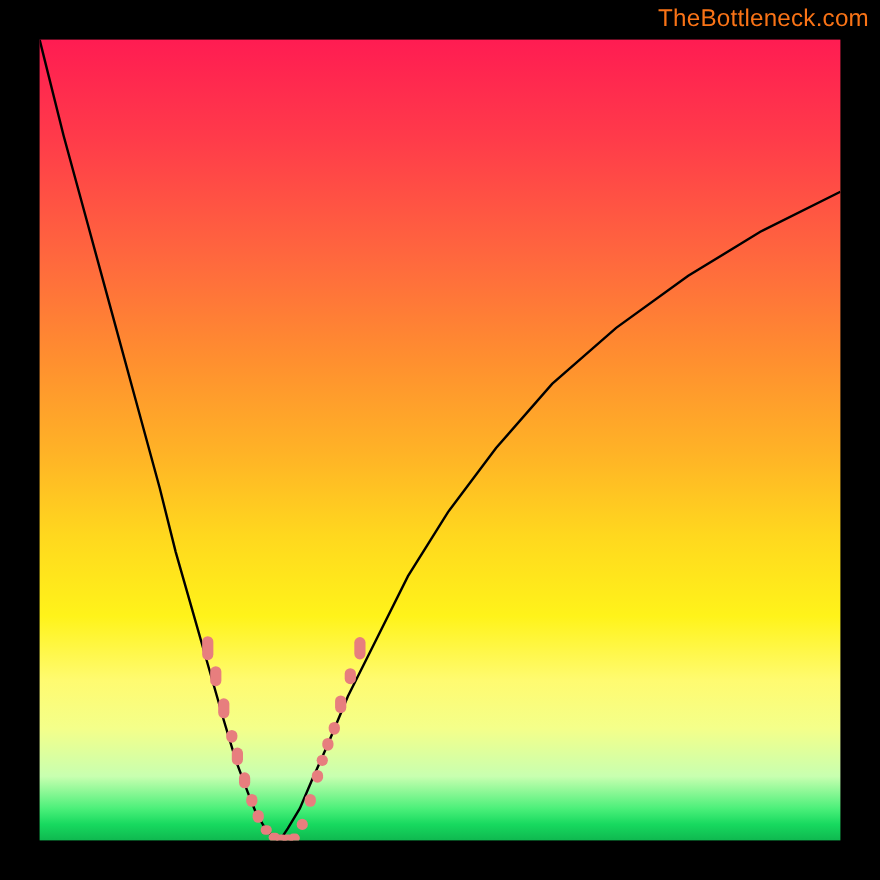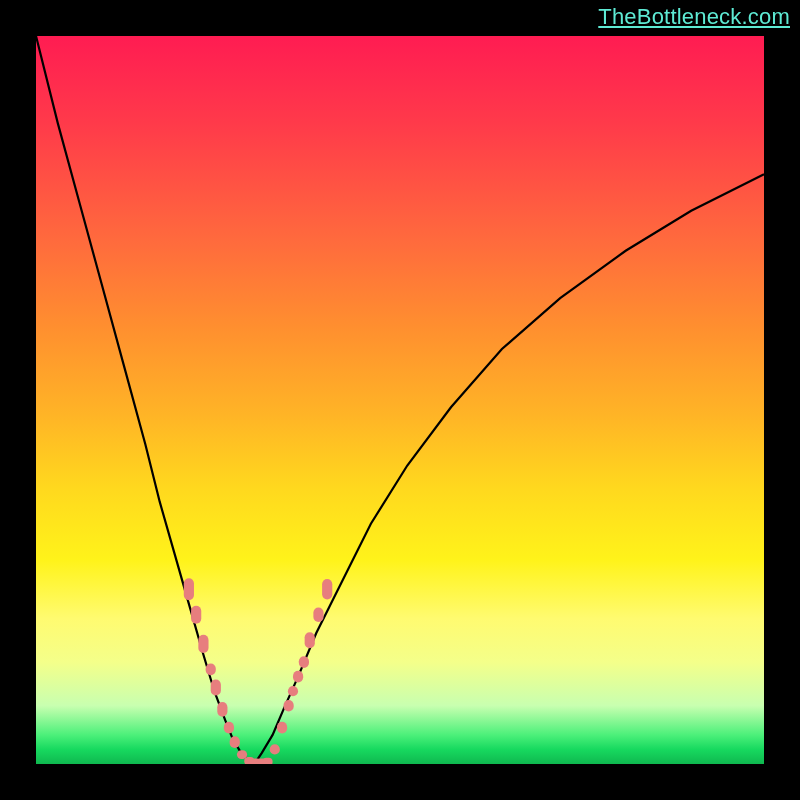"TheBottleneck.com" .watermark { color: #5eead4 -> #f97316; text-decoration: underline -> none }
